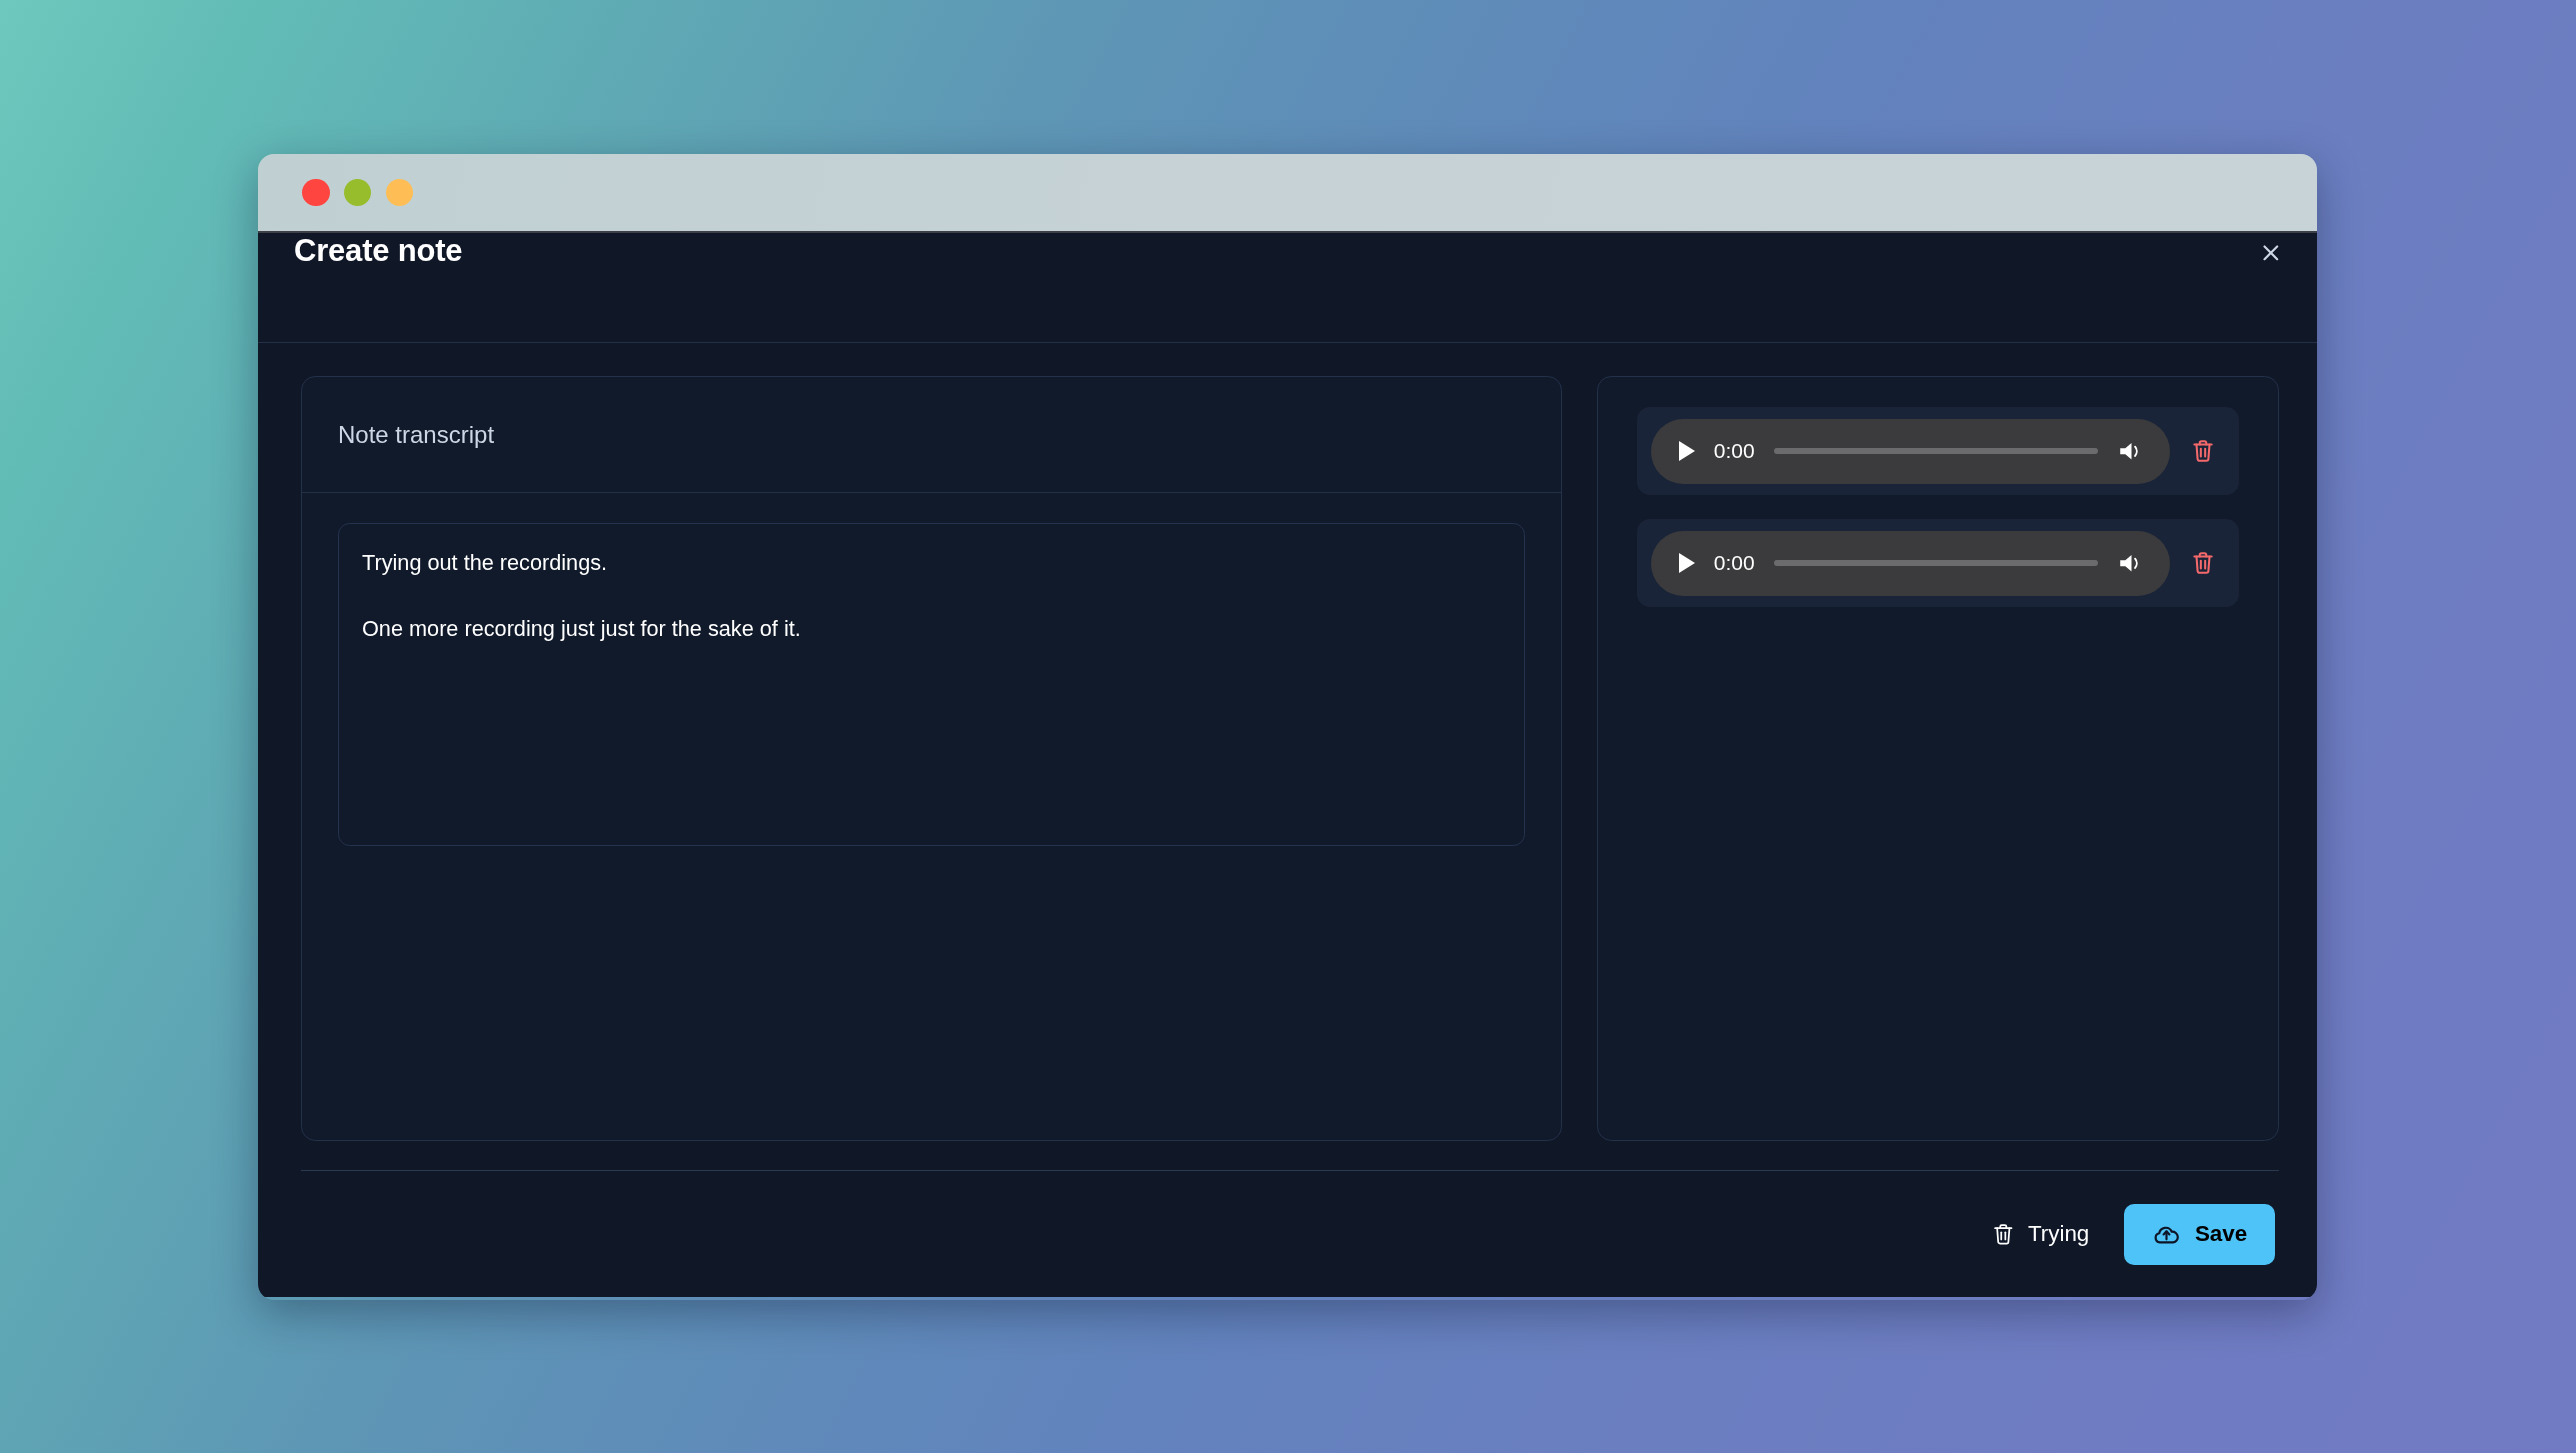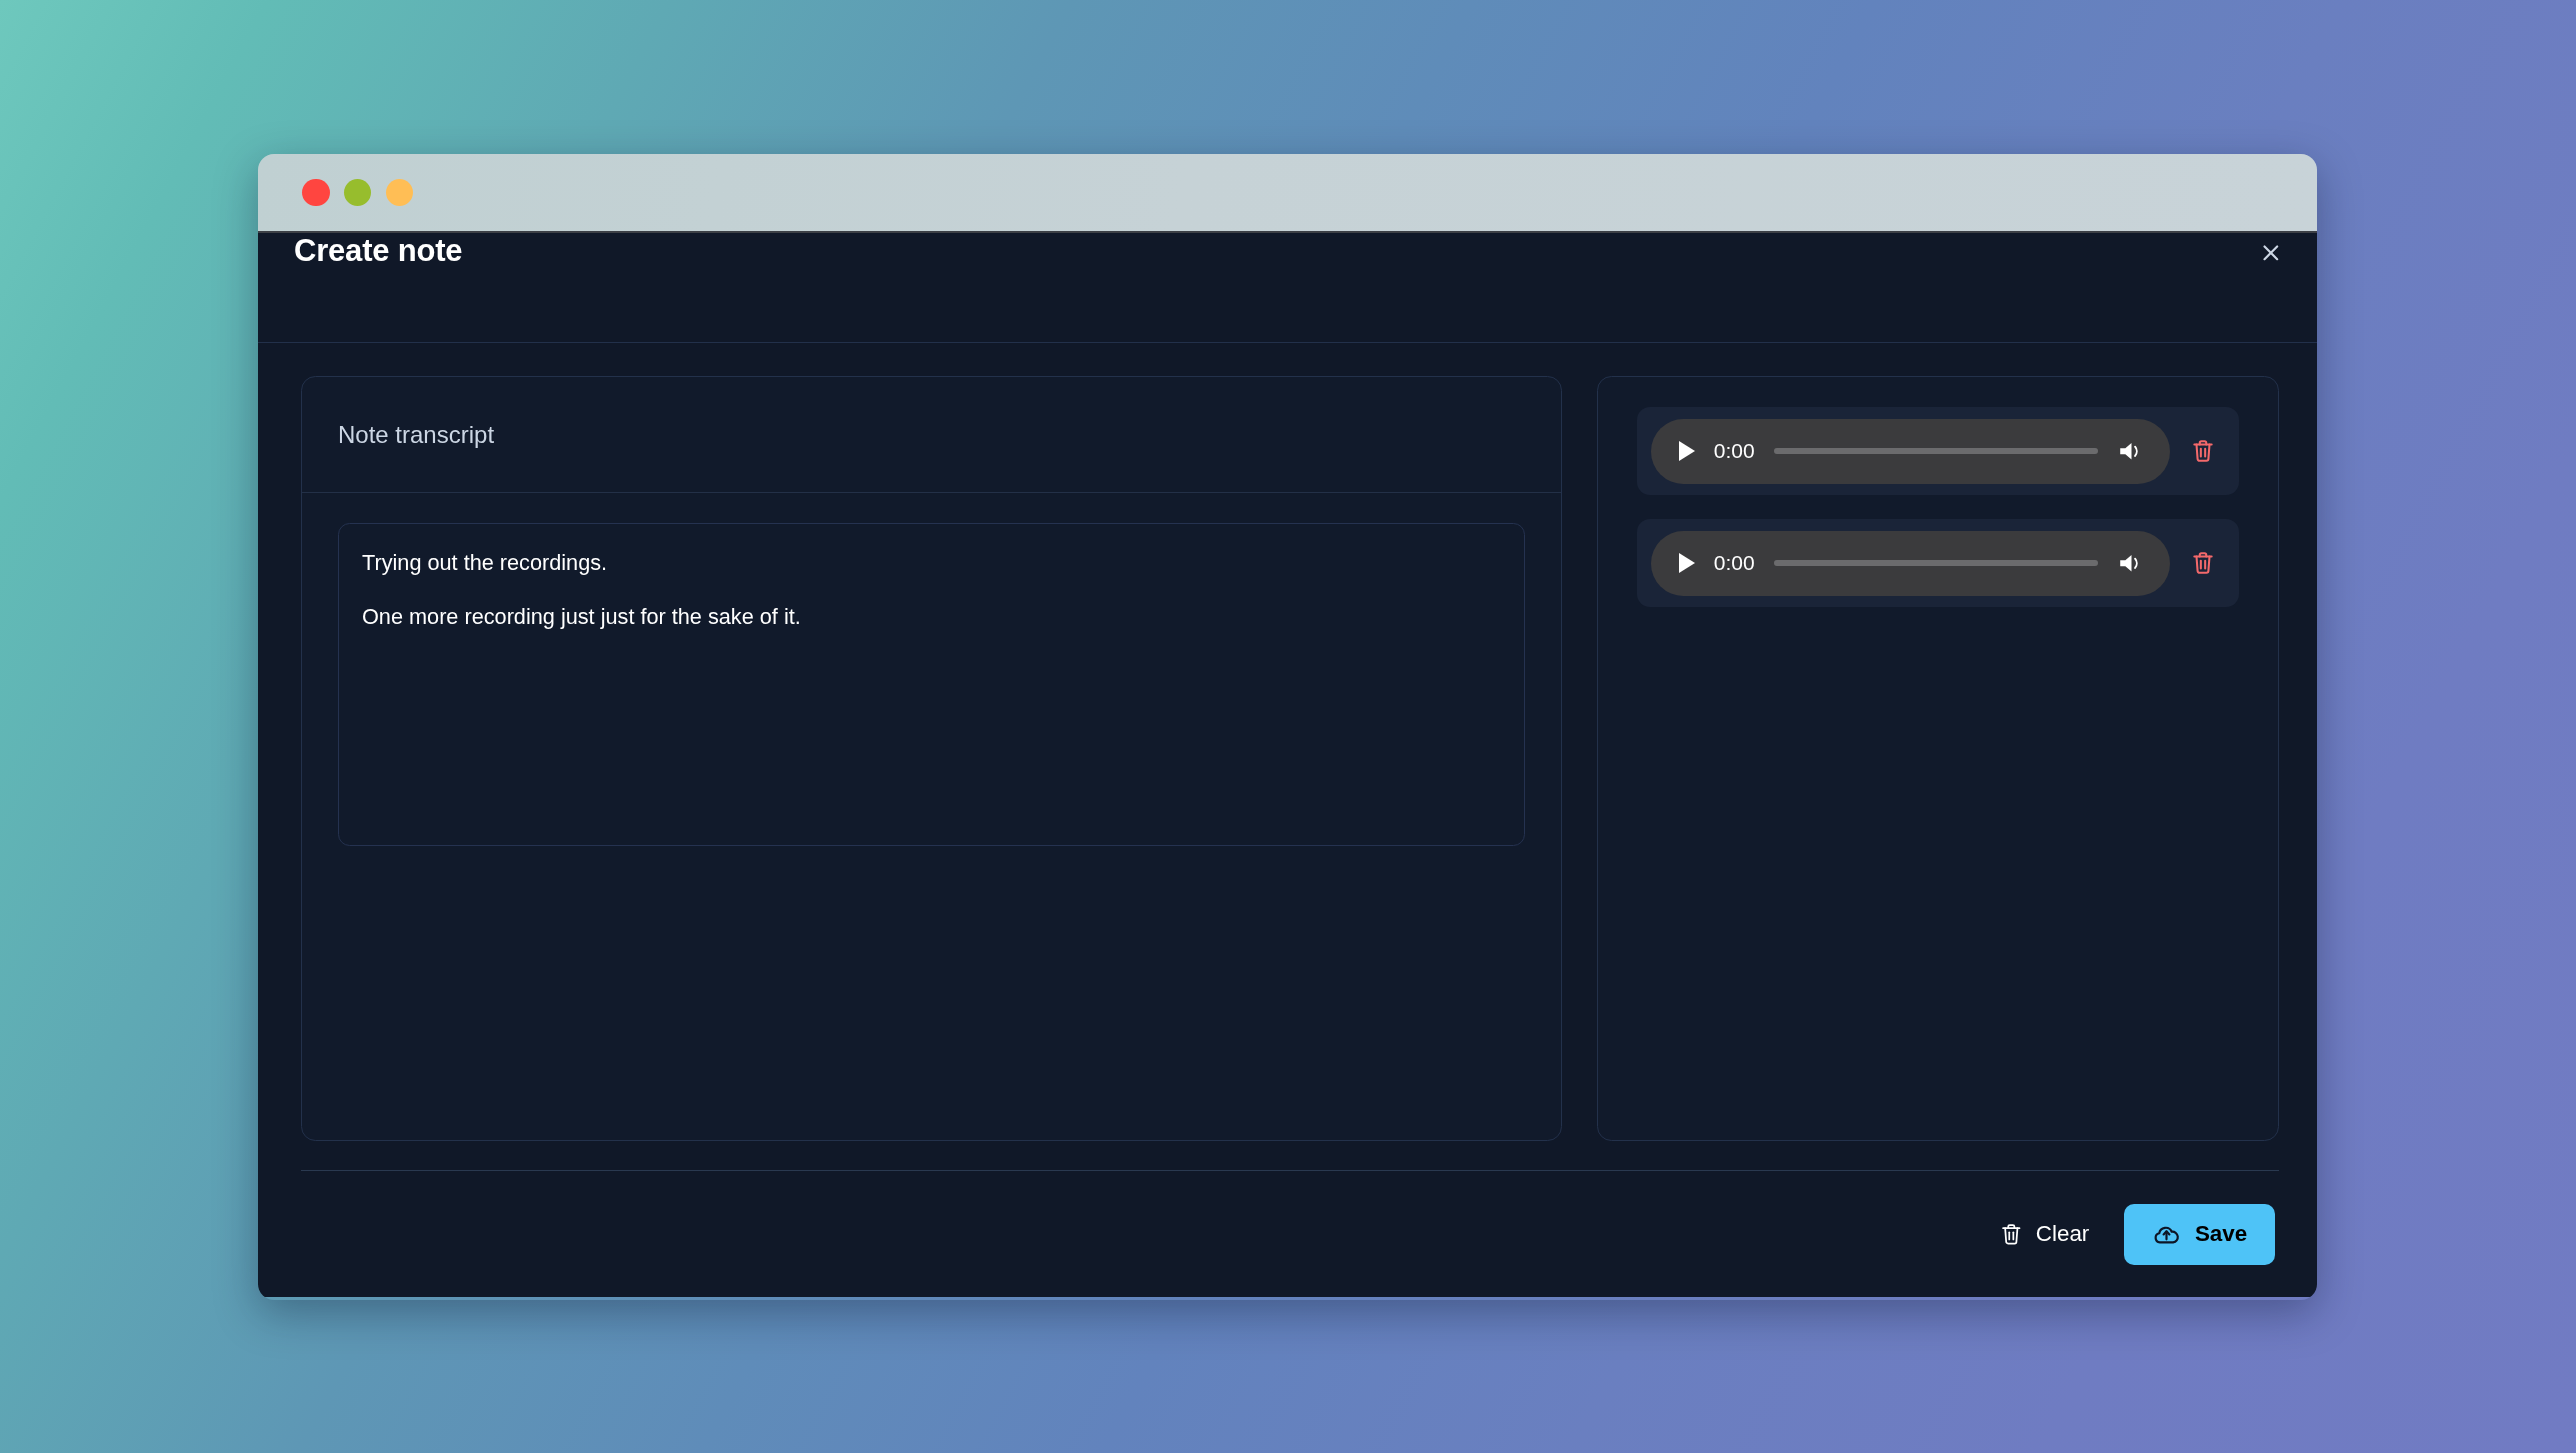"Trying out the recordings." .transcript-line { margin-bottom: 28px -> 40px }
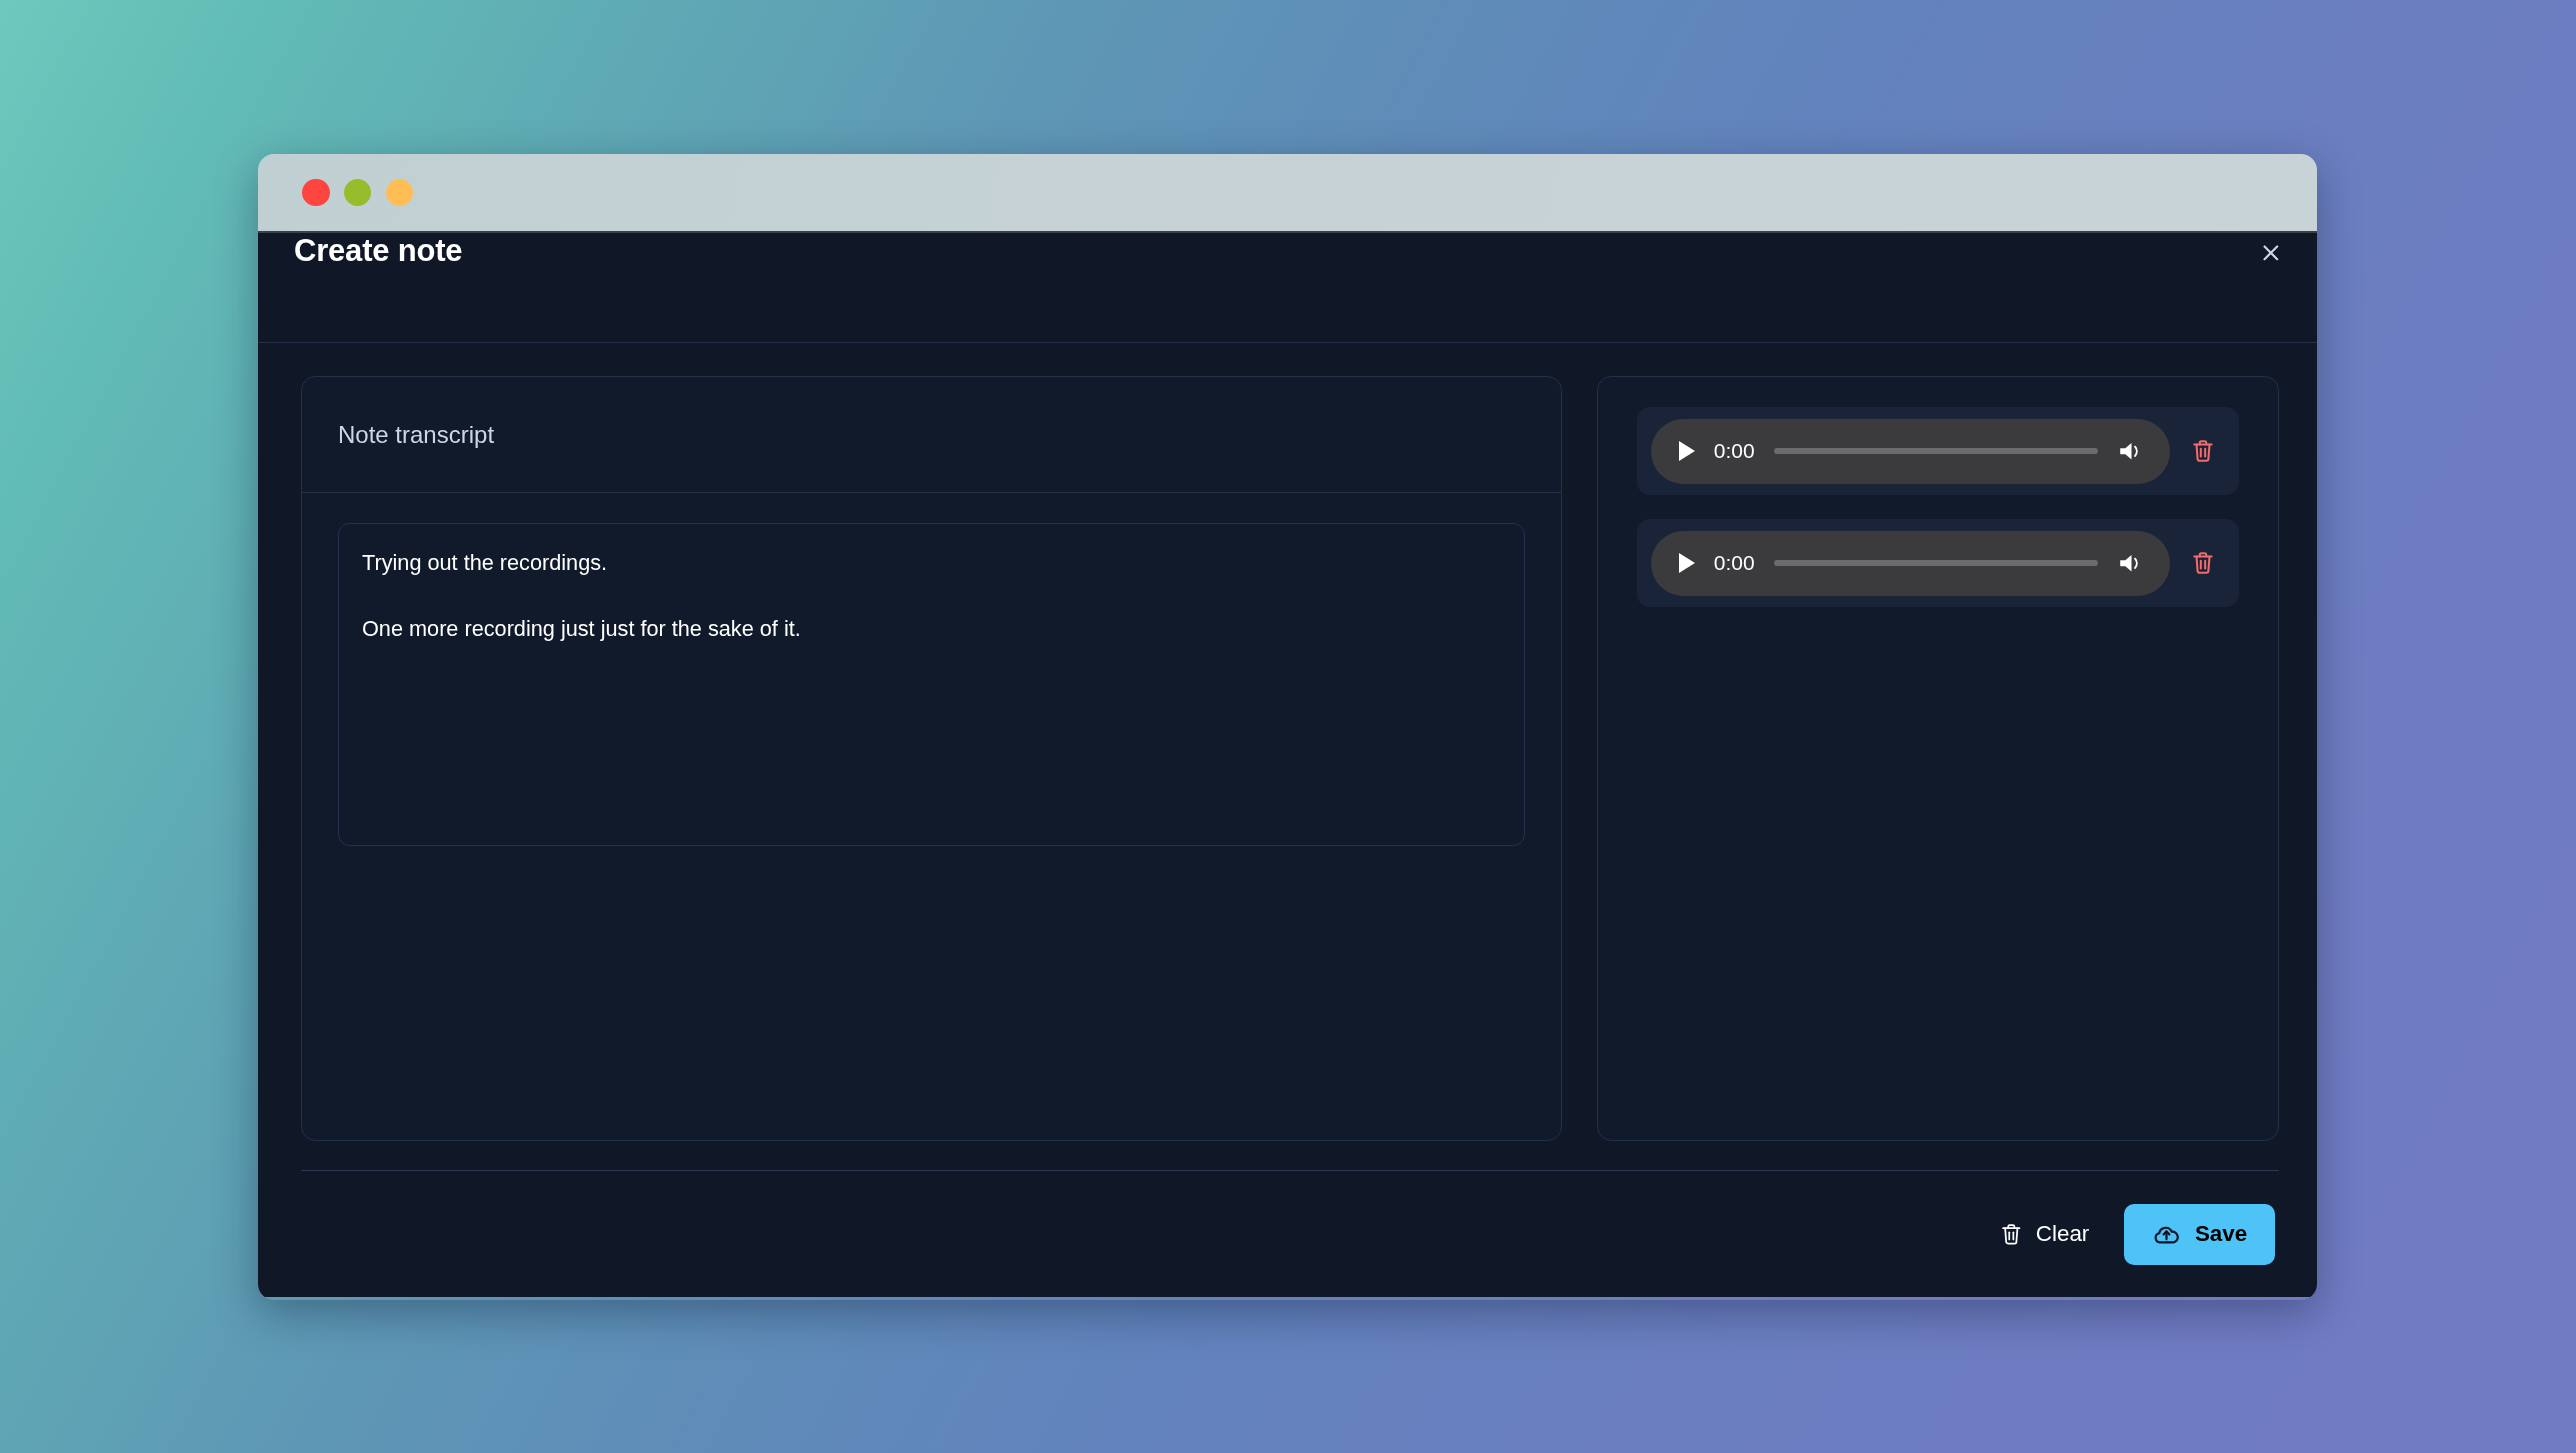"Clear" span { text: Clear -> Trying }
